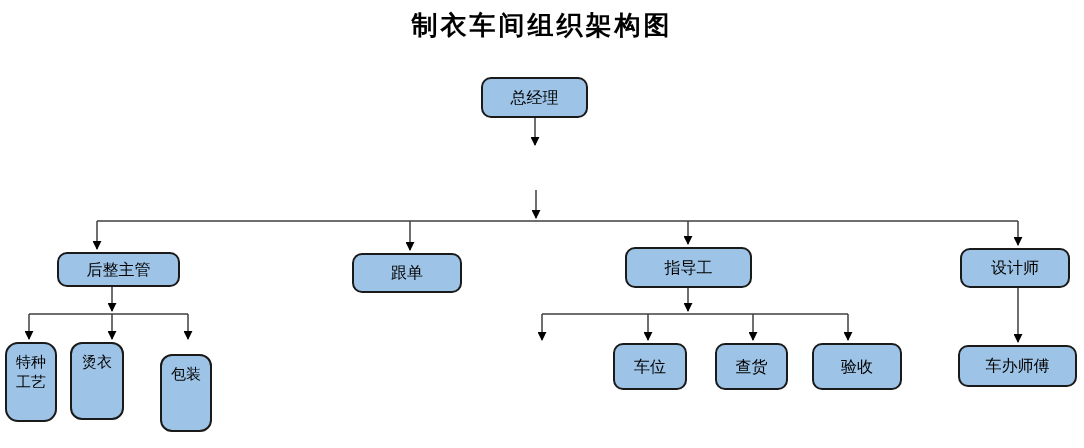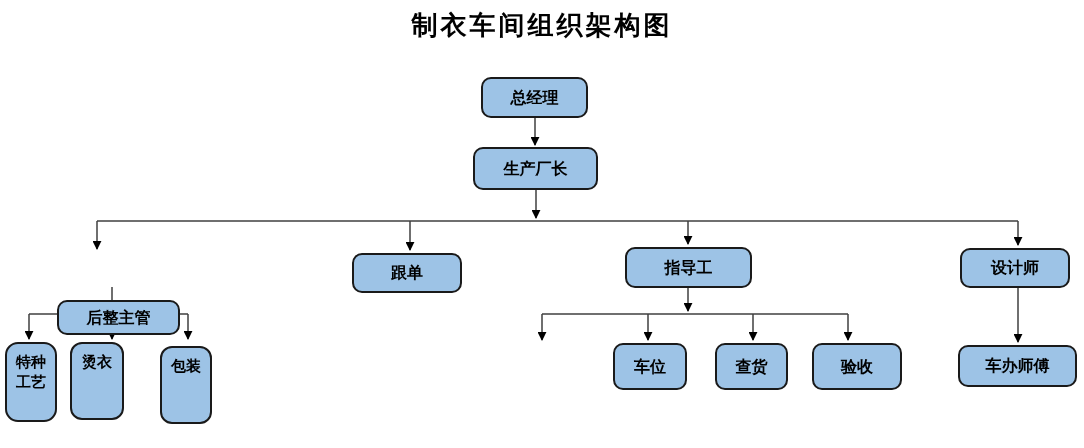"总经理" .node { font-weight: bold -> normal }
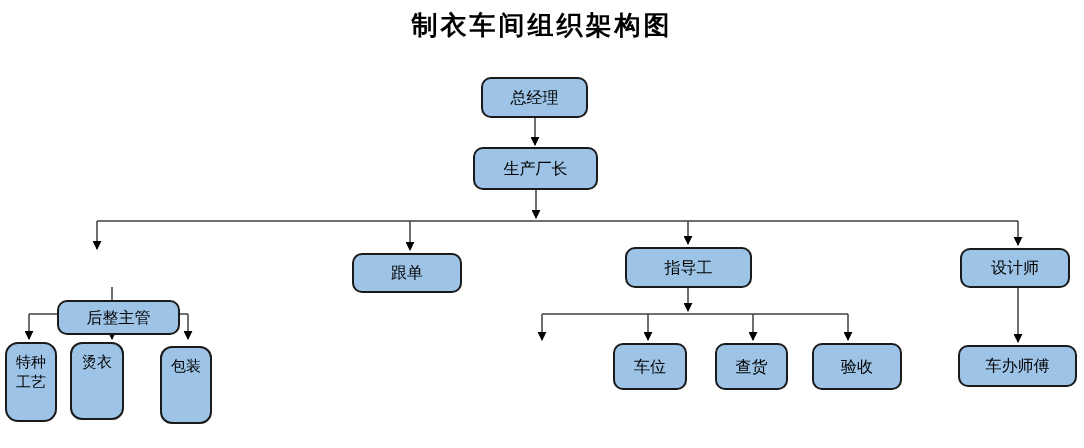"生产厂长" div.node { html: <div> <span>生产厂长</span> </div> -> none }
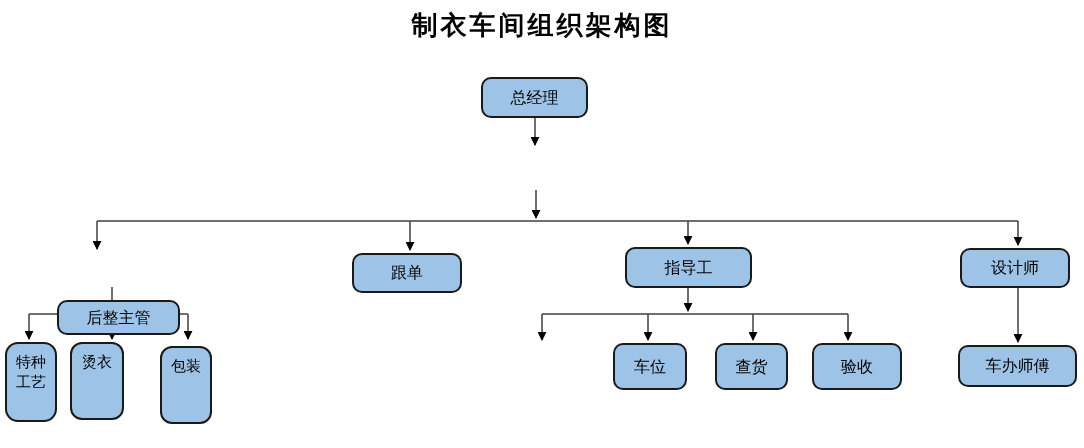"后整主管" div.node { margin-top: 48px -> none }
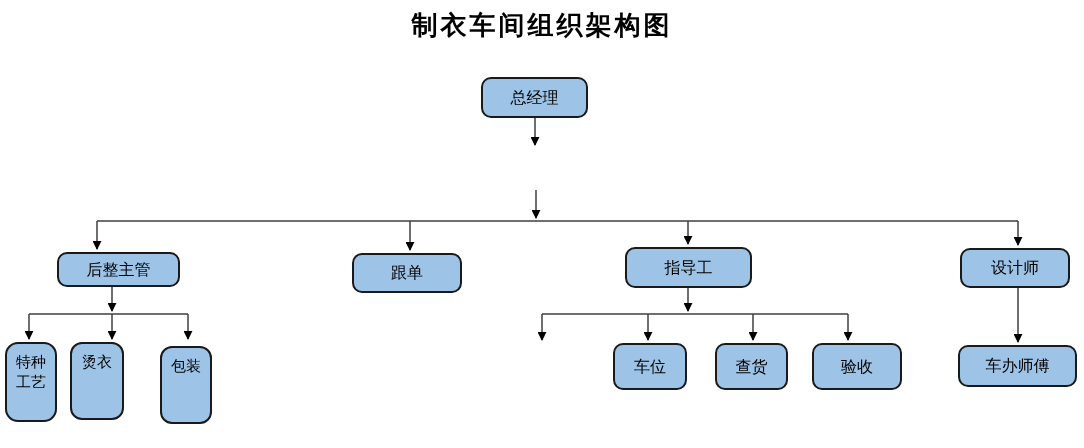"包装" div.node { top: 346px -> 354px }
